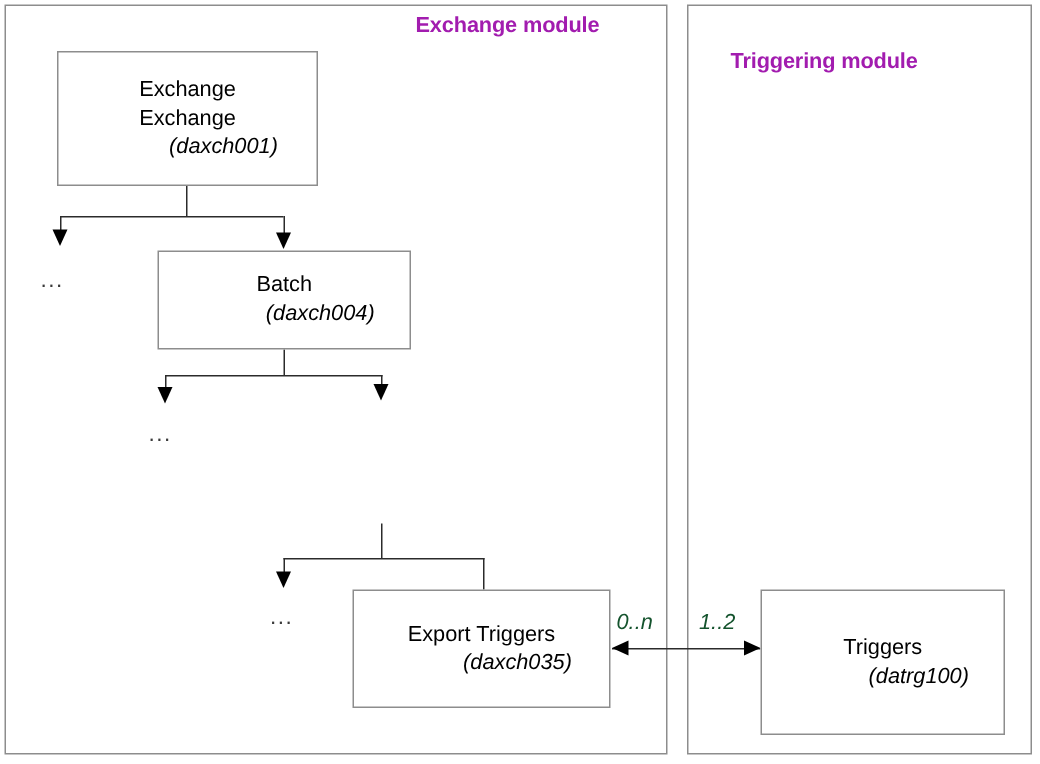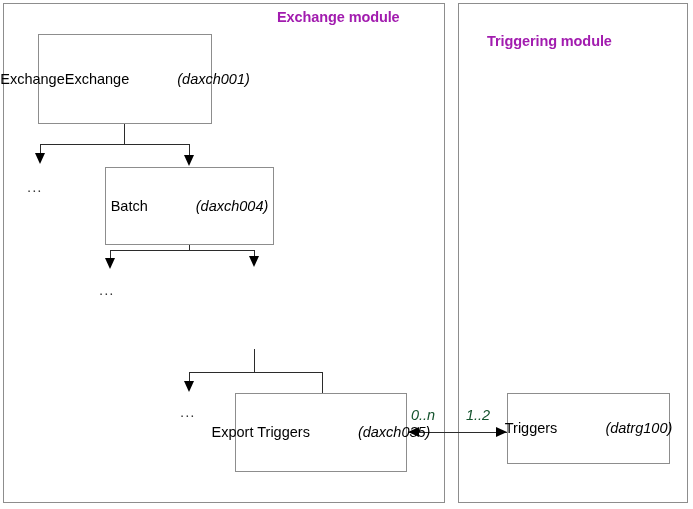"Exchange" .node { flex-direction: none -> column }
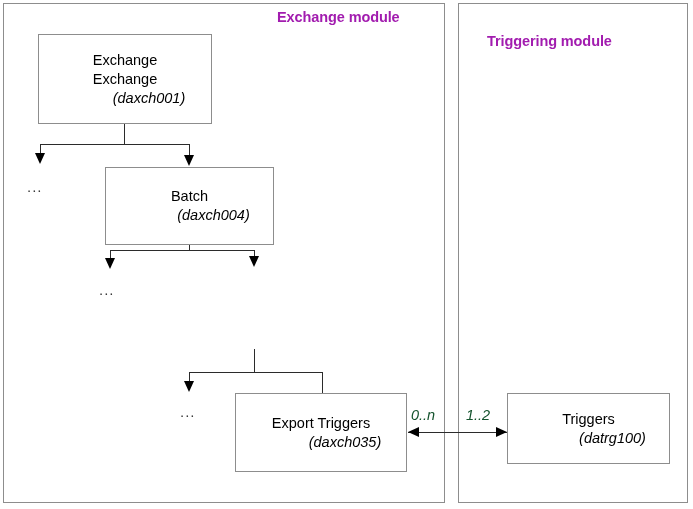"Batch" div.node { height: 78px -> 66px }
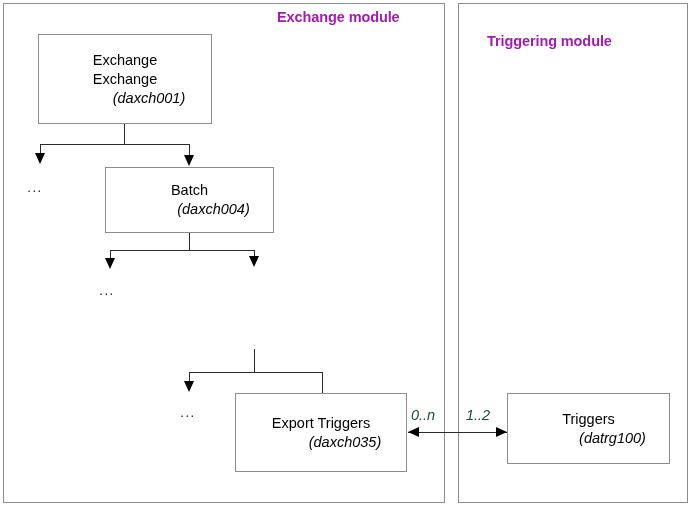"Triggers" div.node { height: 71px -> 97px }
